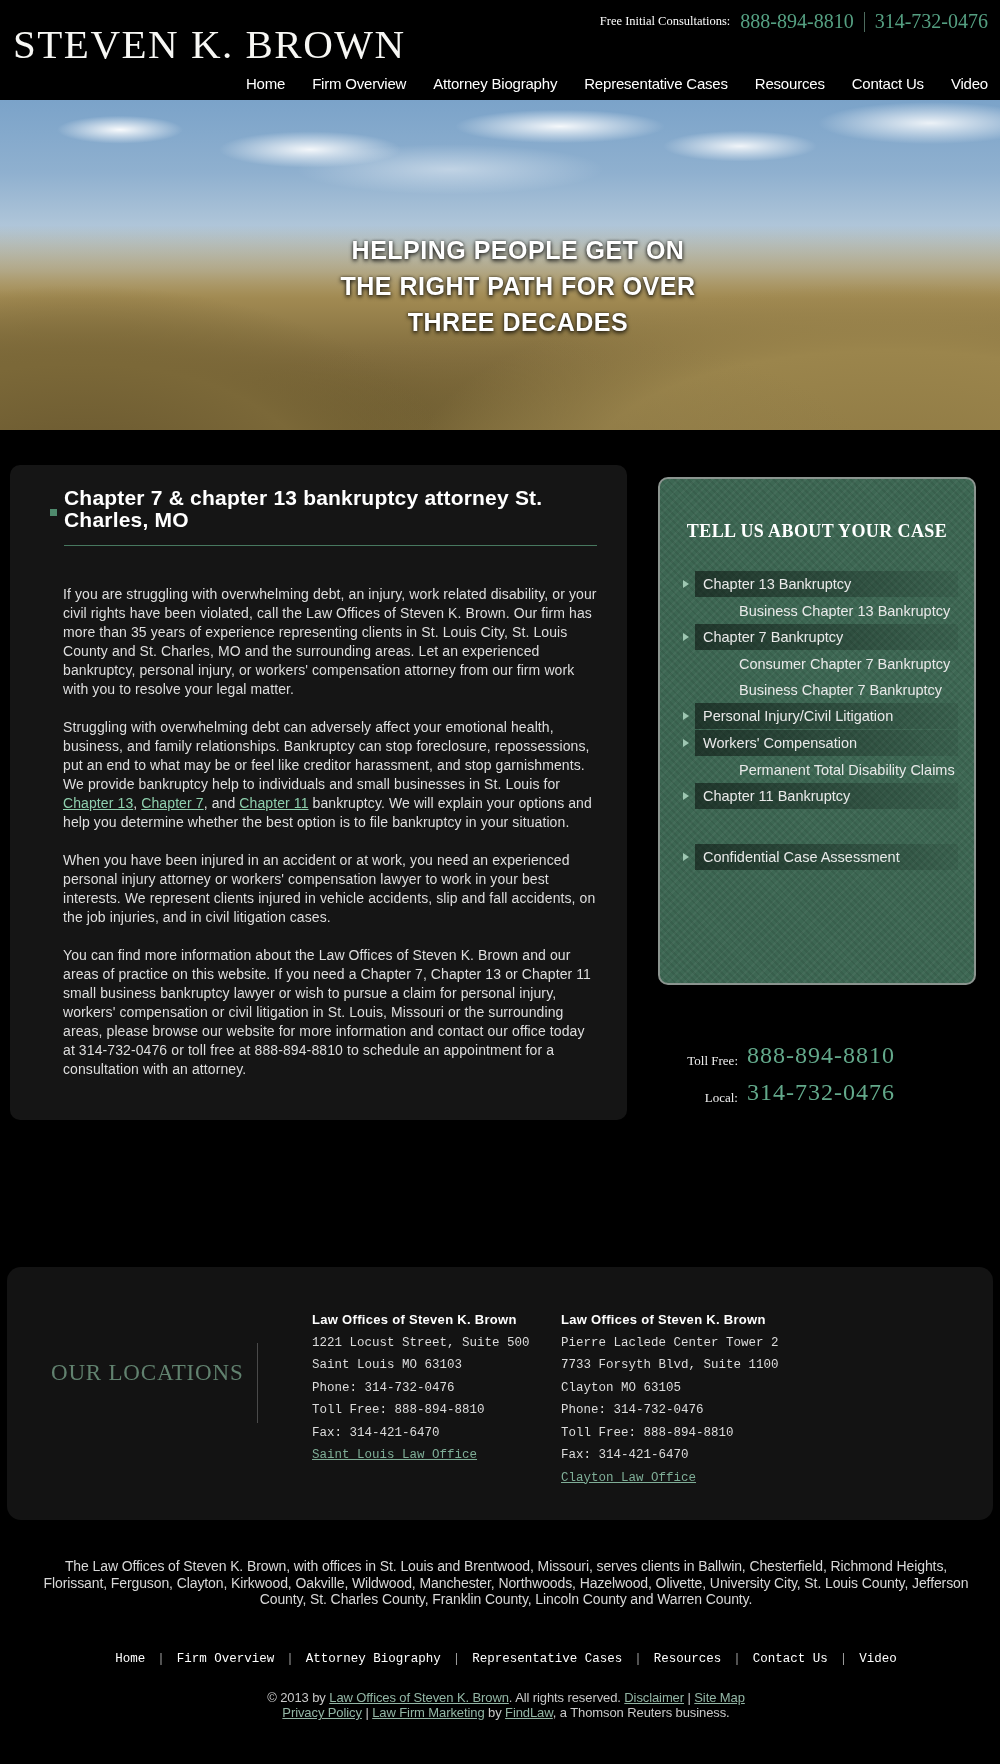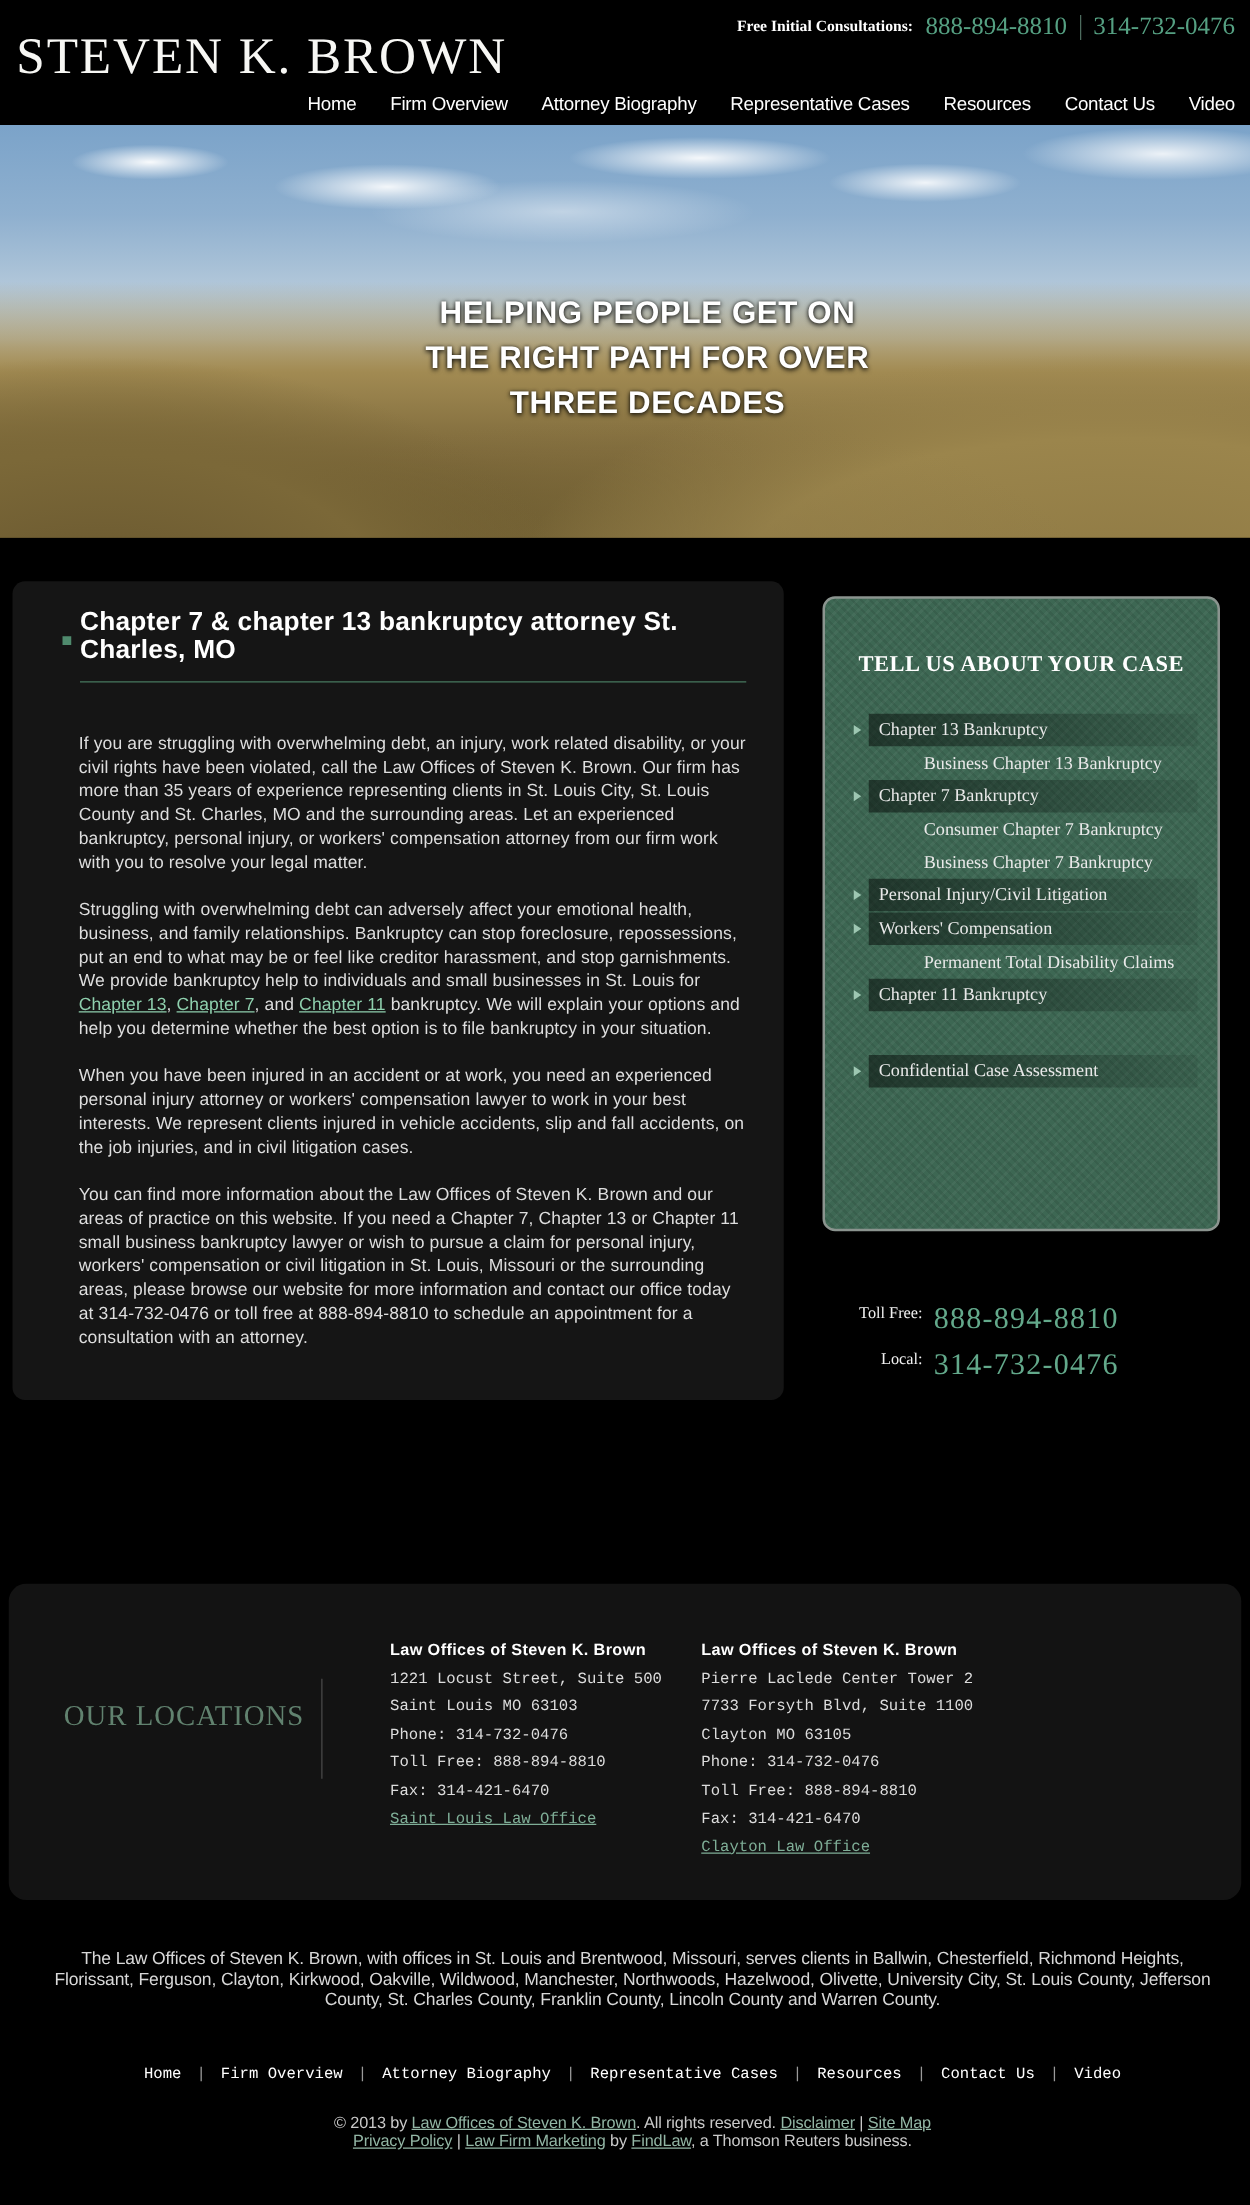"Free Initial Consultations:" .consult-label { font-weight: bold -> normal }
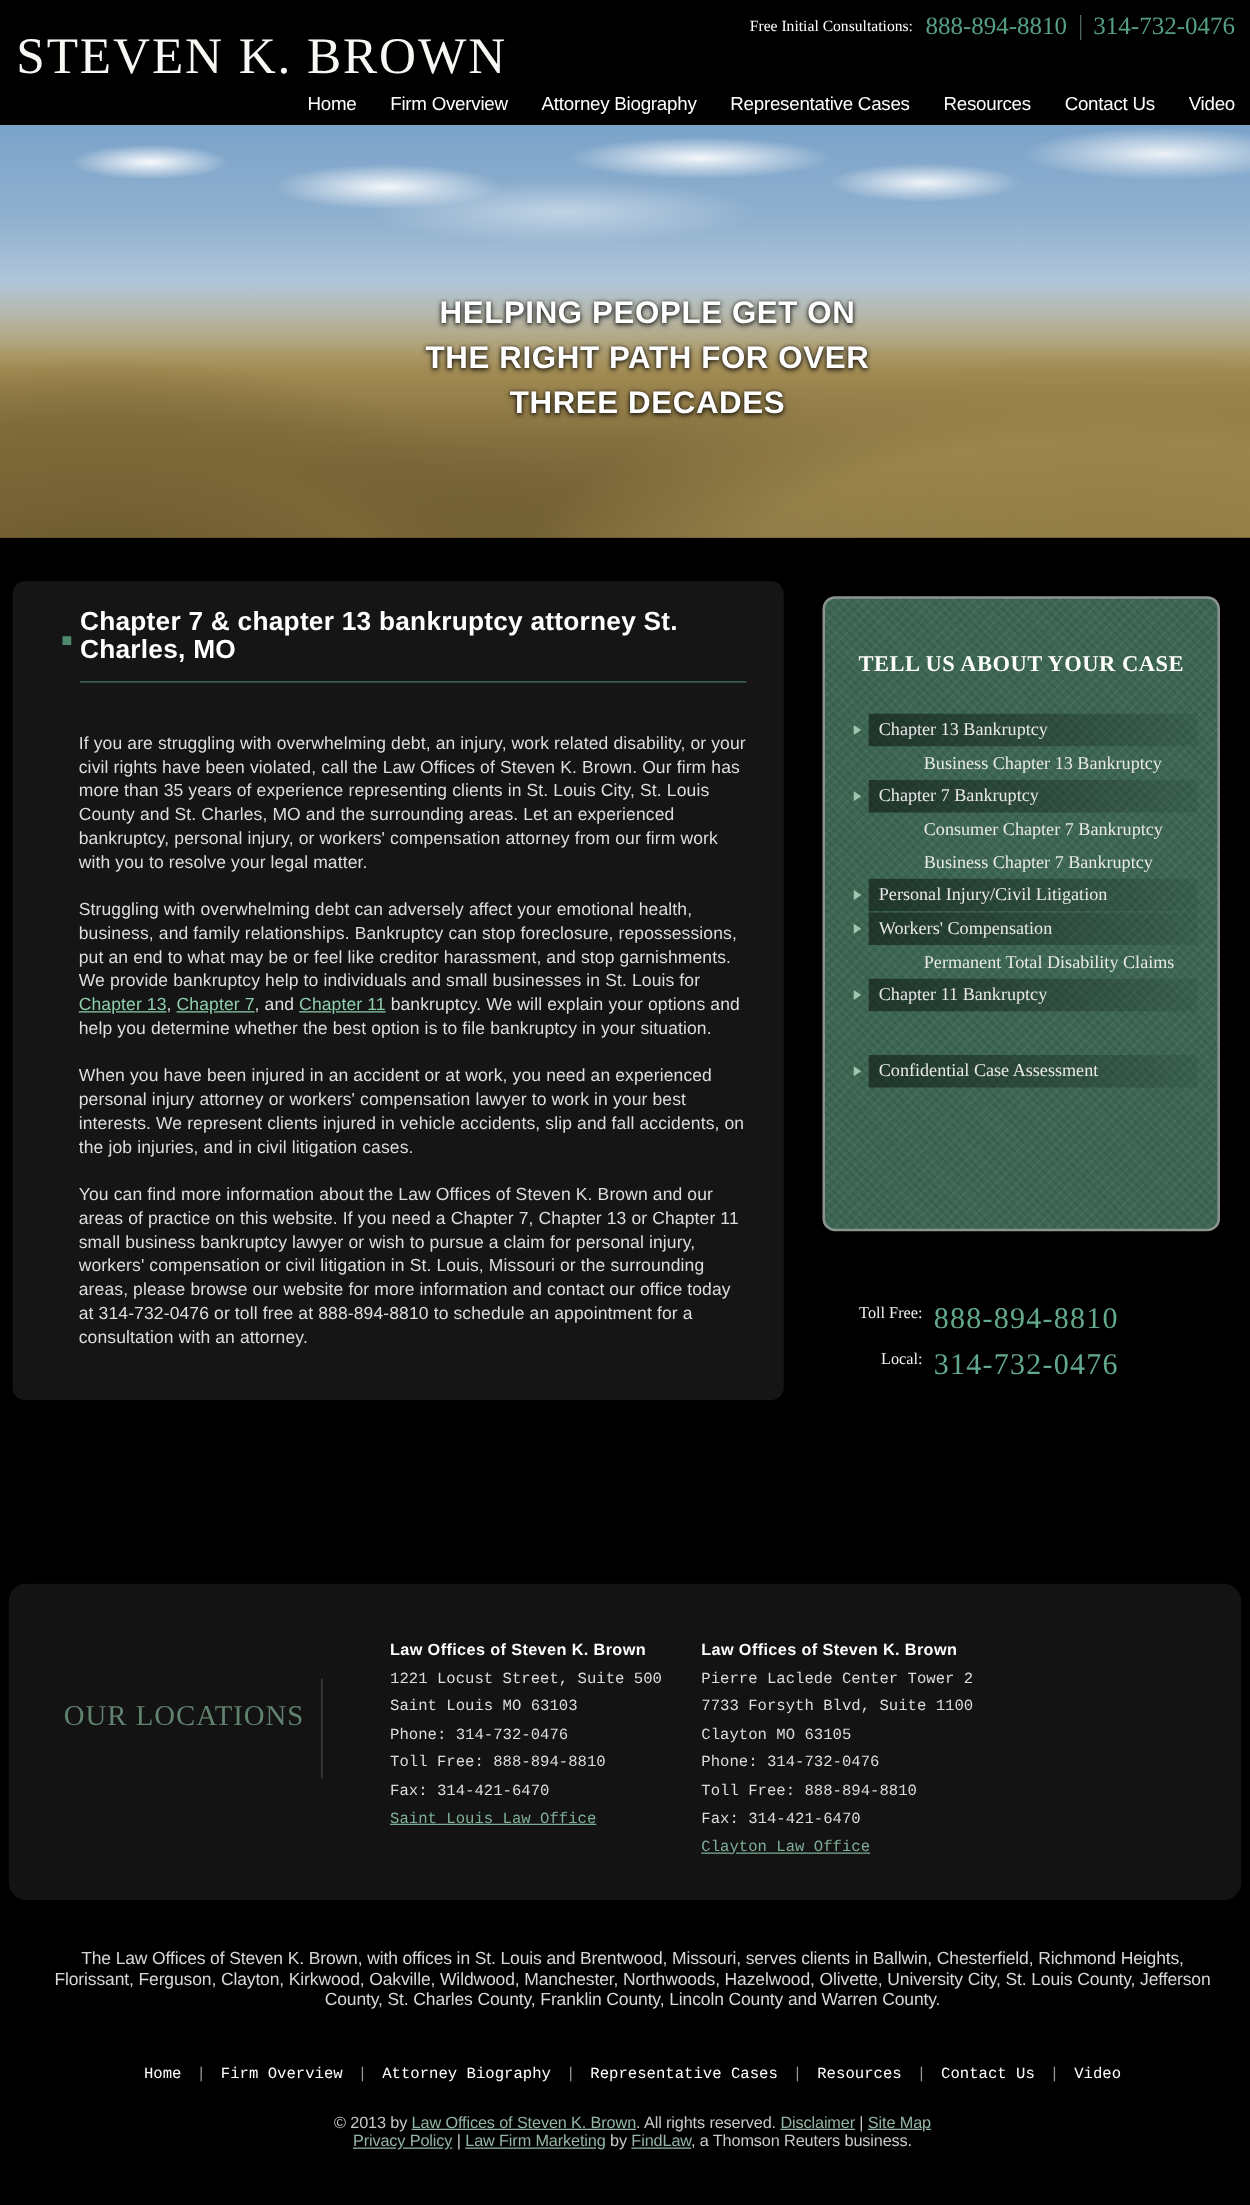"Chapter 13 Bankruptcy" .case-menu { font-family: Liberation Serif, serif -> none }
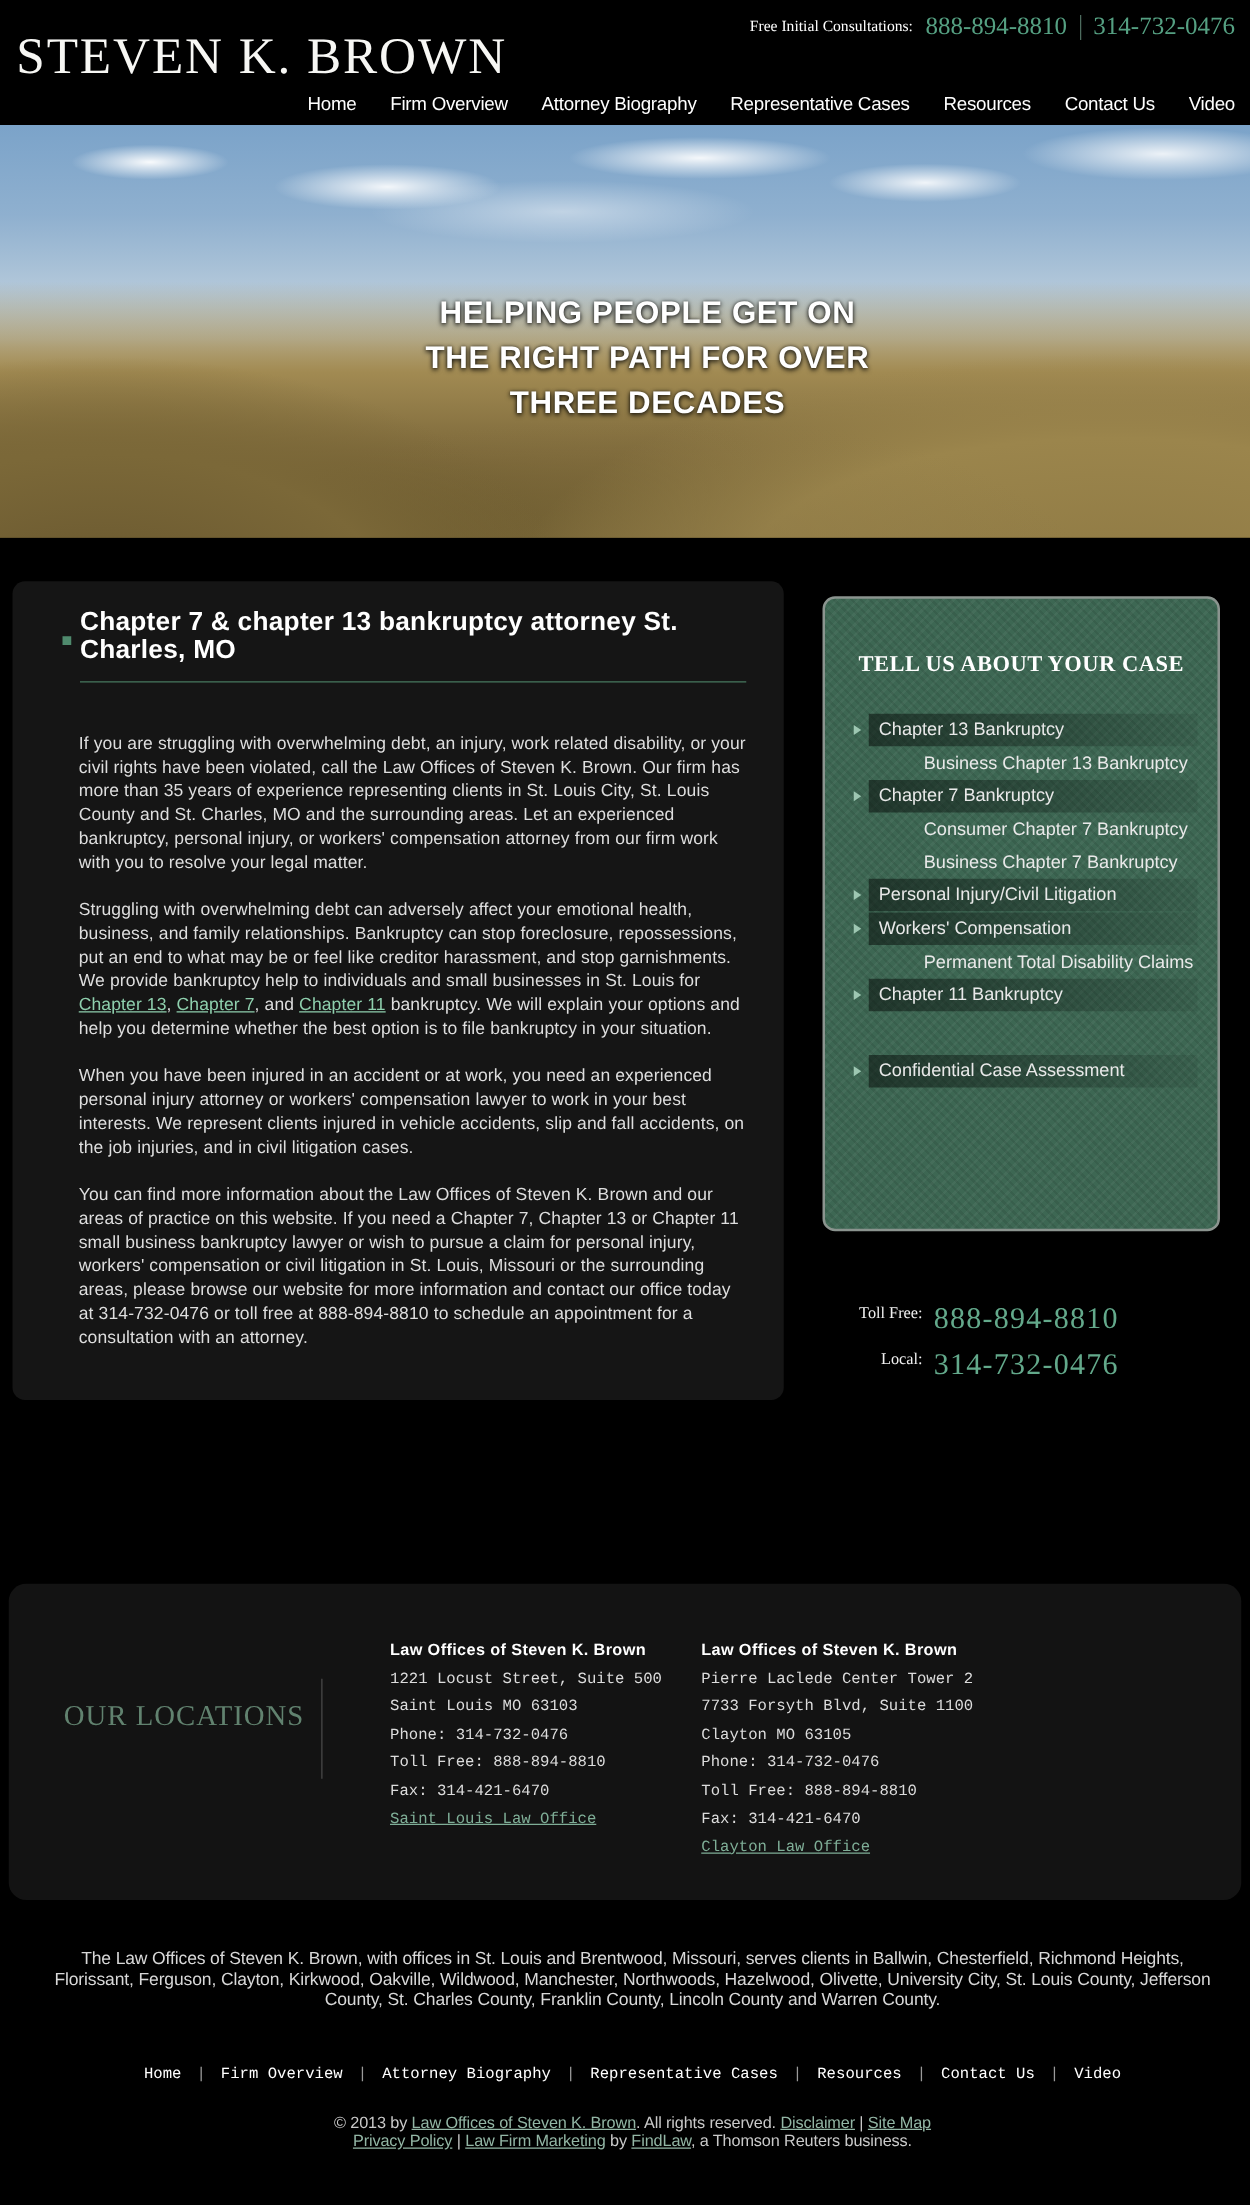"Toll Free:" .phone-row { align-items: flex-start -> flex-end }
